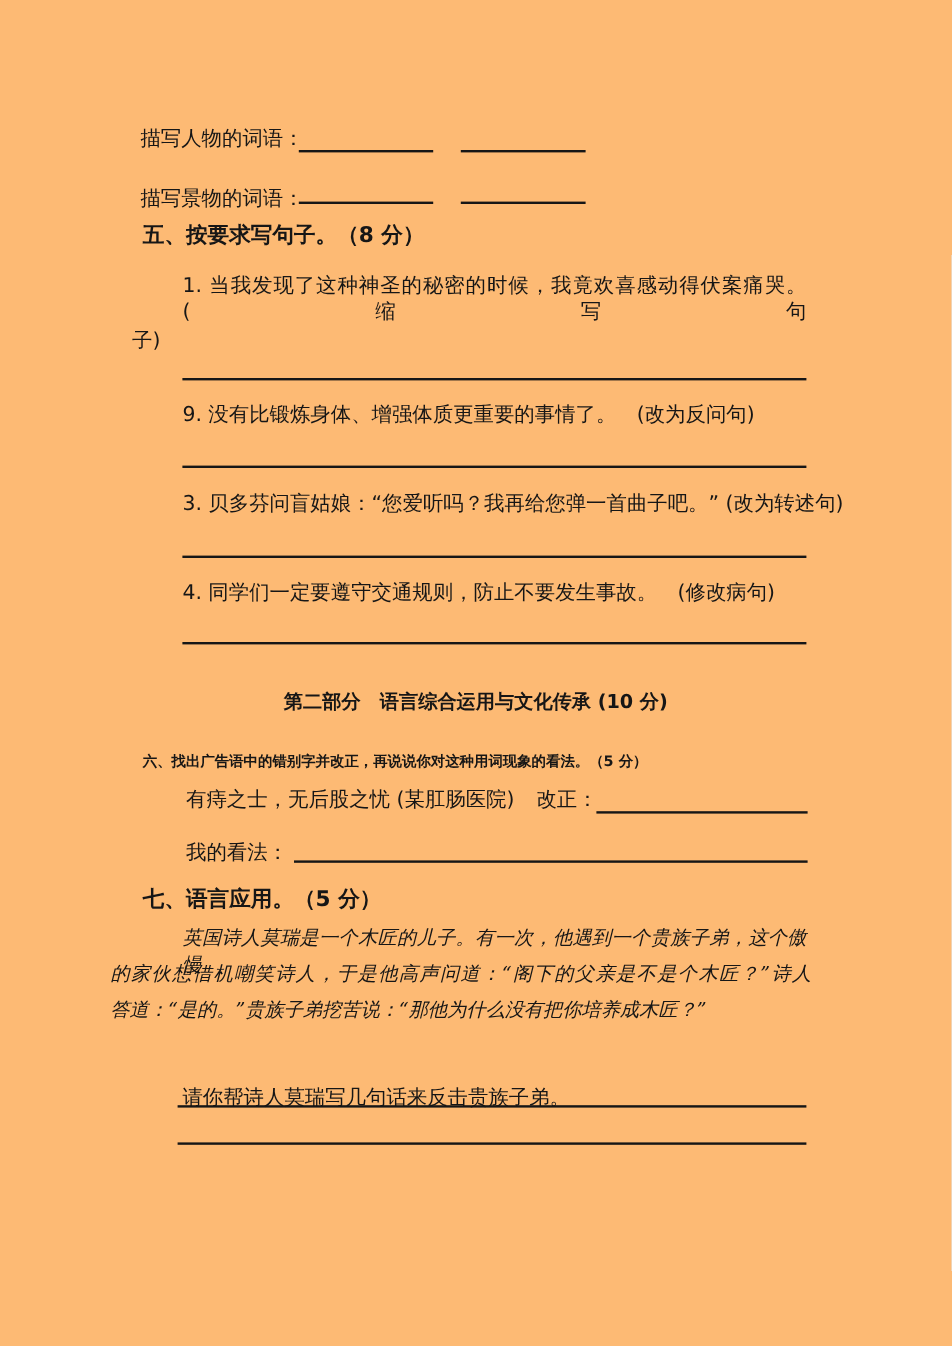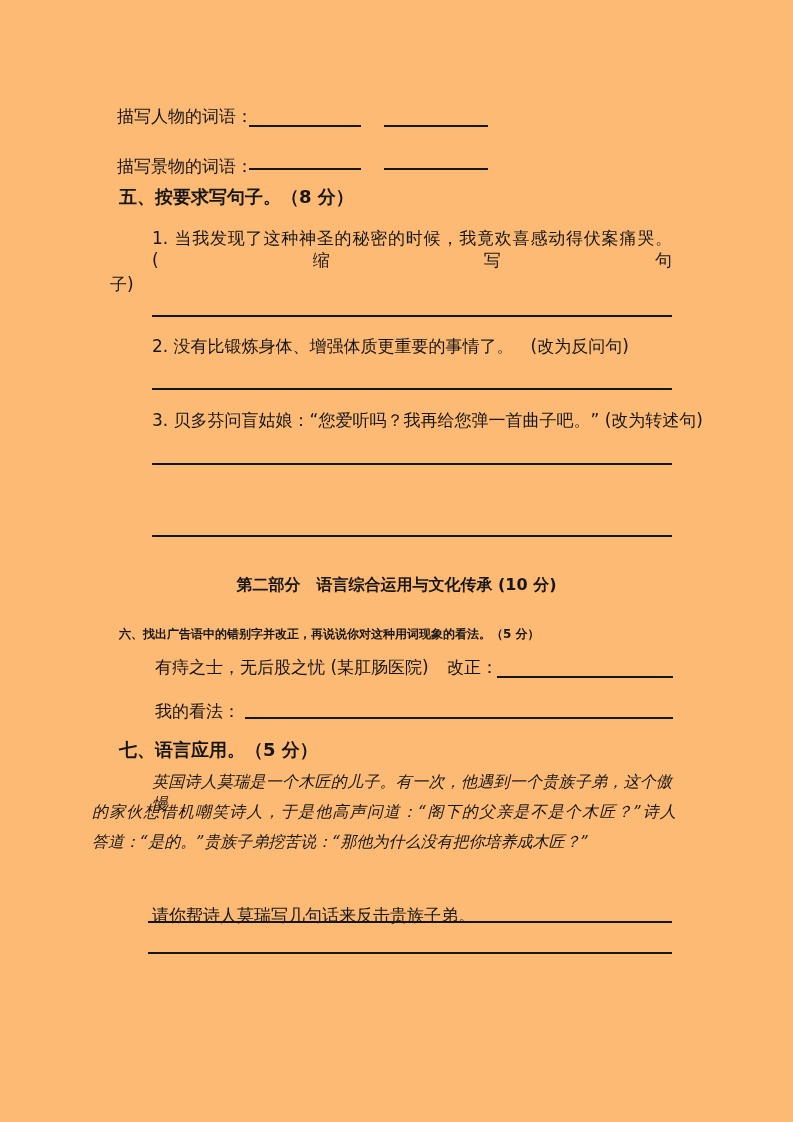"2. 没有比锻炼身体、增强体质更重要的事情了。 (改为反问句)" div.t { text: 2 -> 9 }
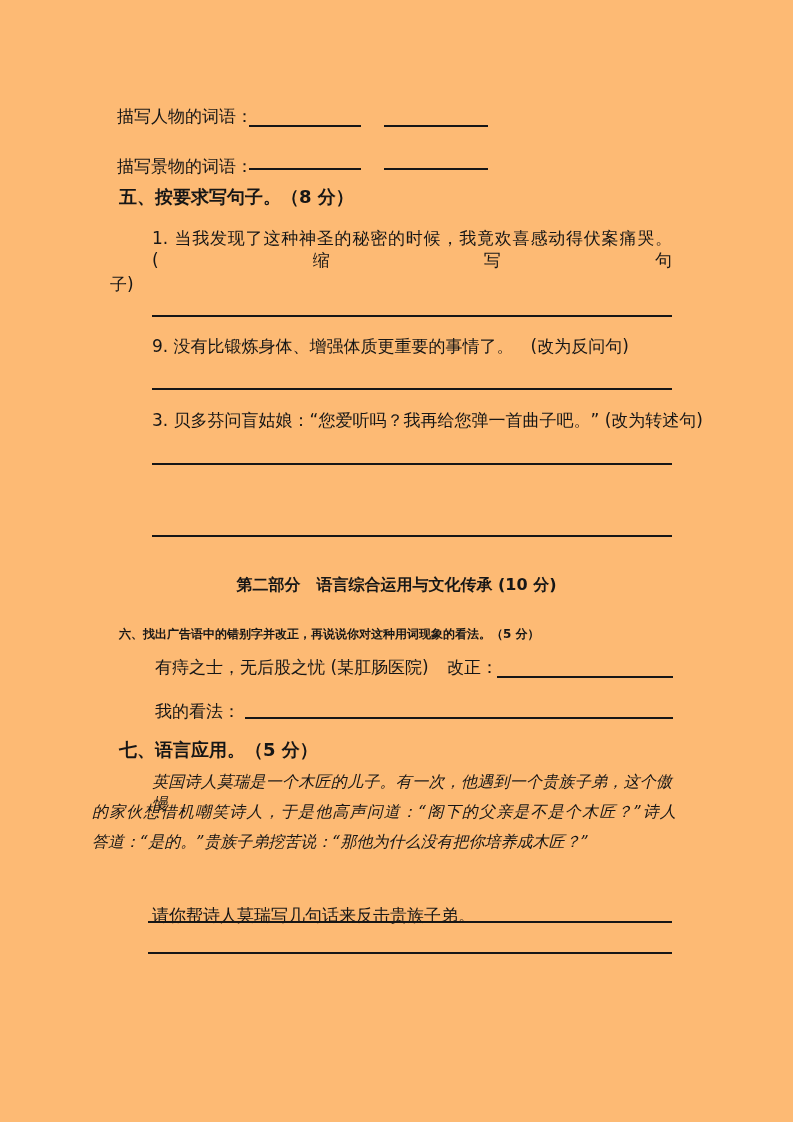"4. 同学们一定要遵守交通规则，防止不要发生事故。 (修改病句)" div.t { html: none -> <div>4. 同学们一定要遵守交通规则，防止不要发生事故。 (修改病句)</div> }
